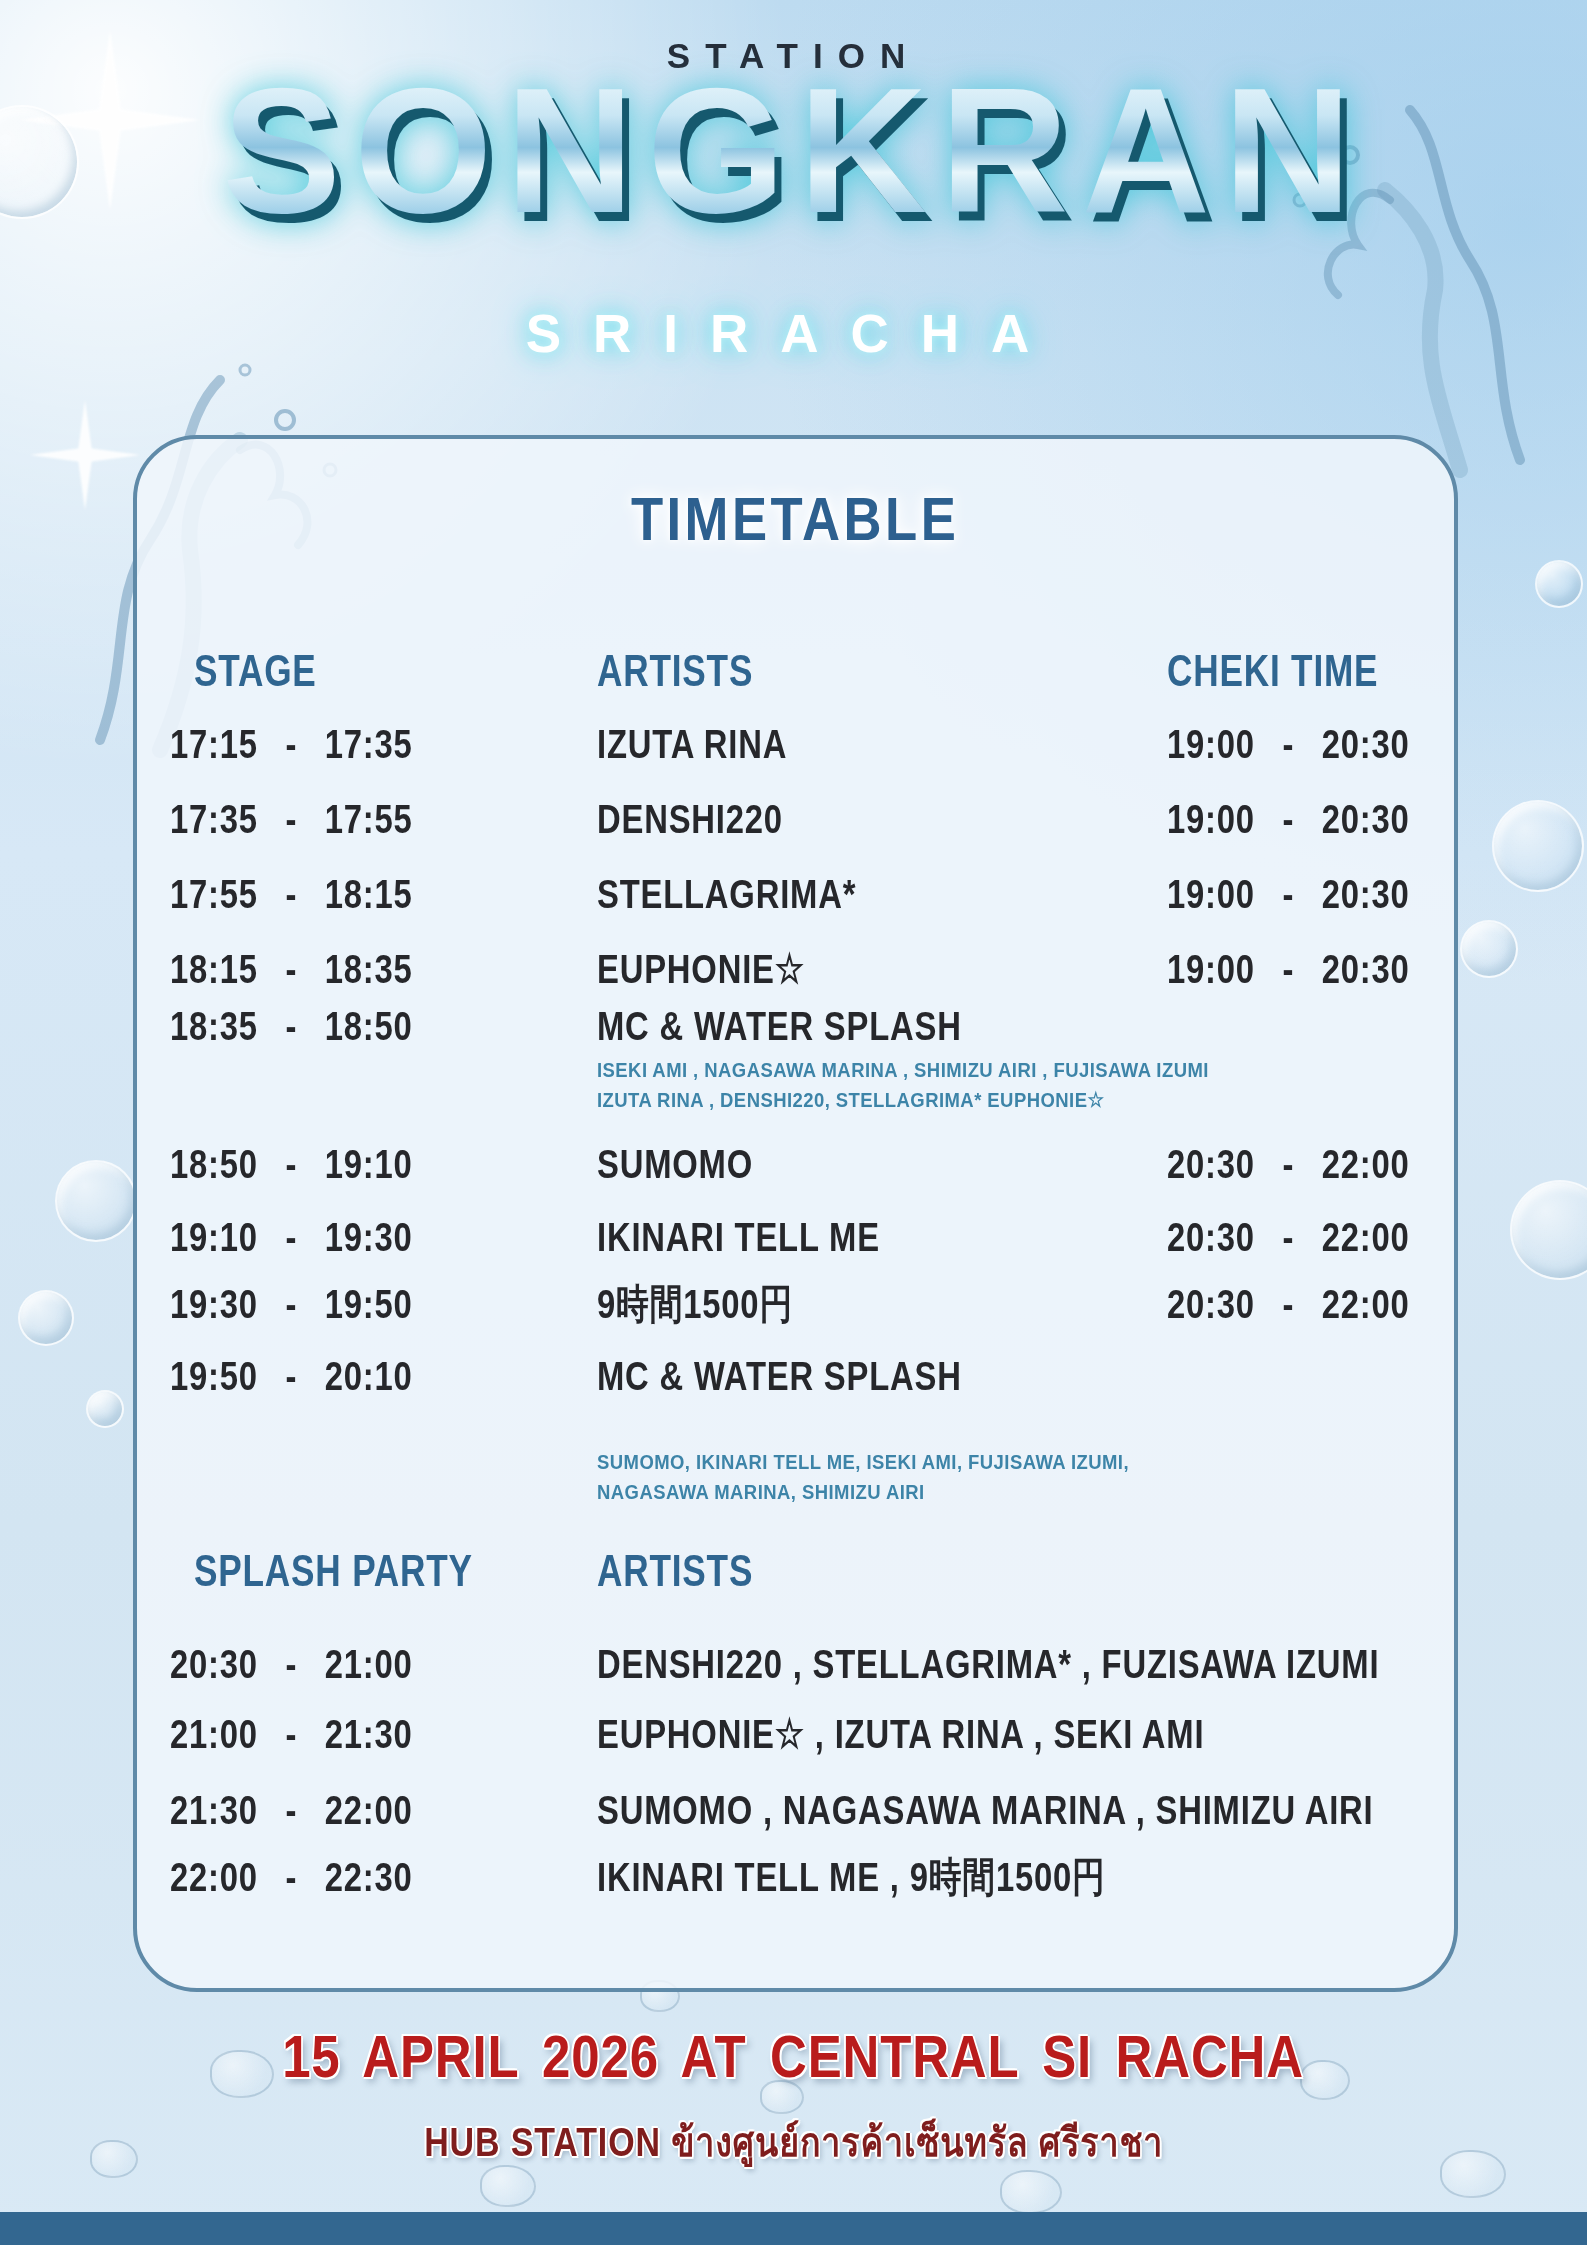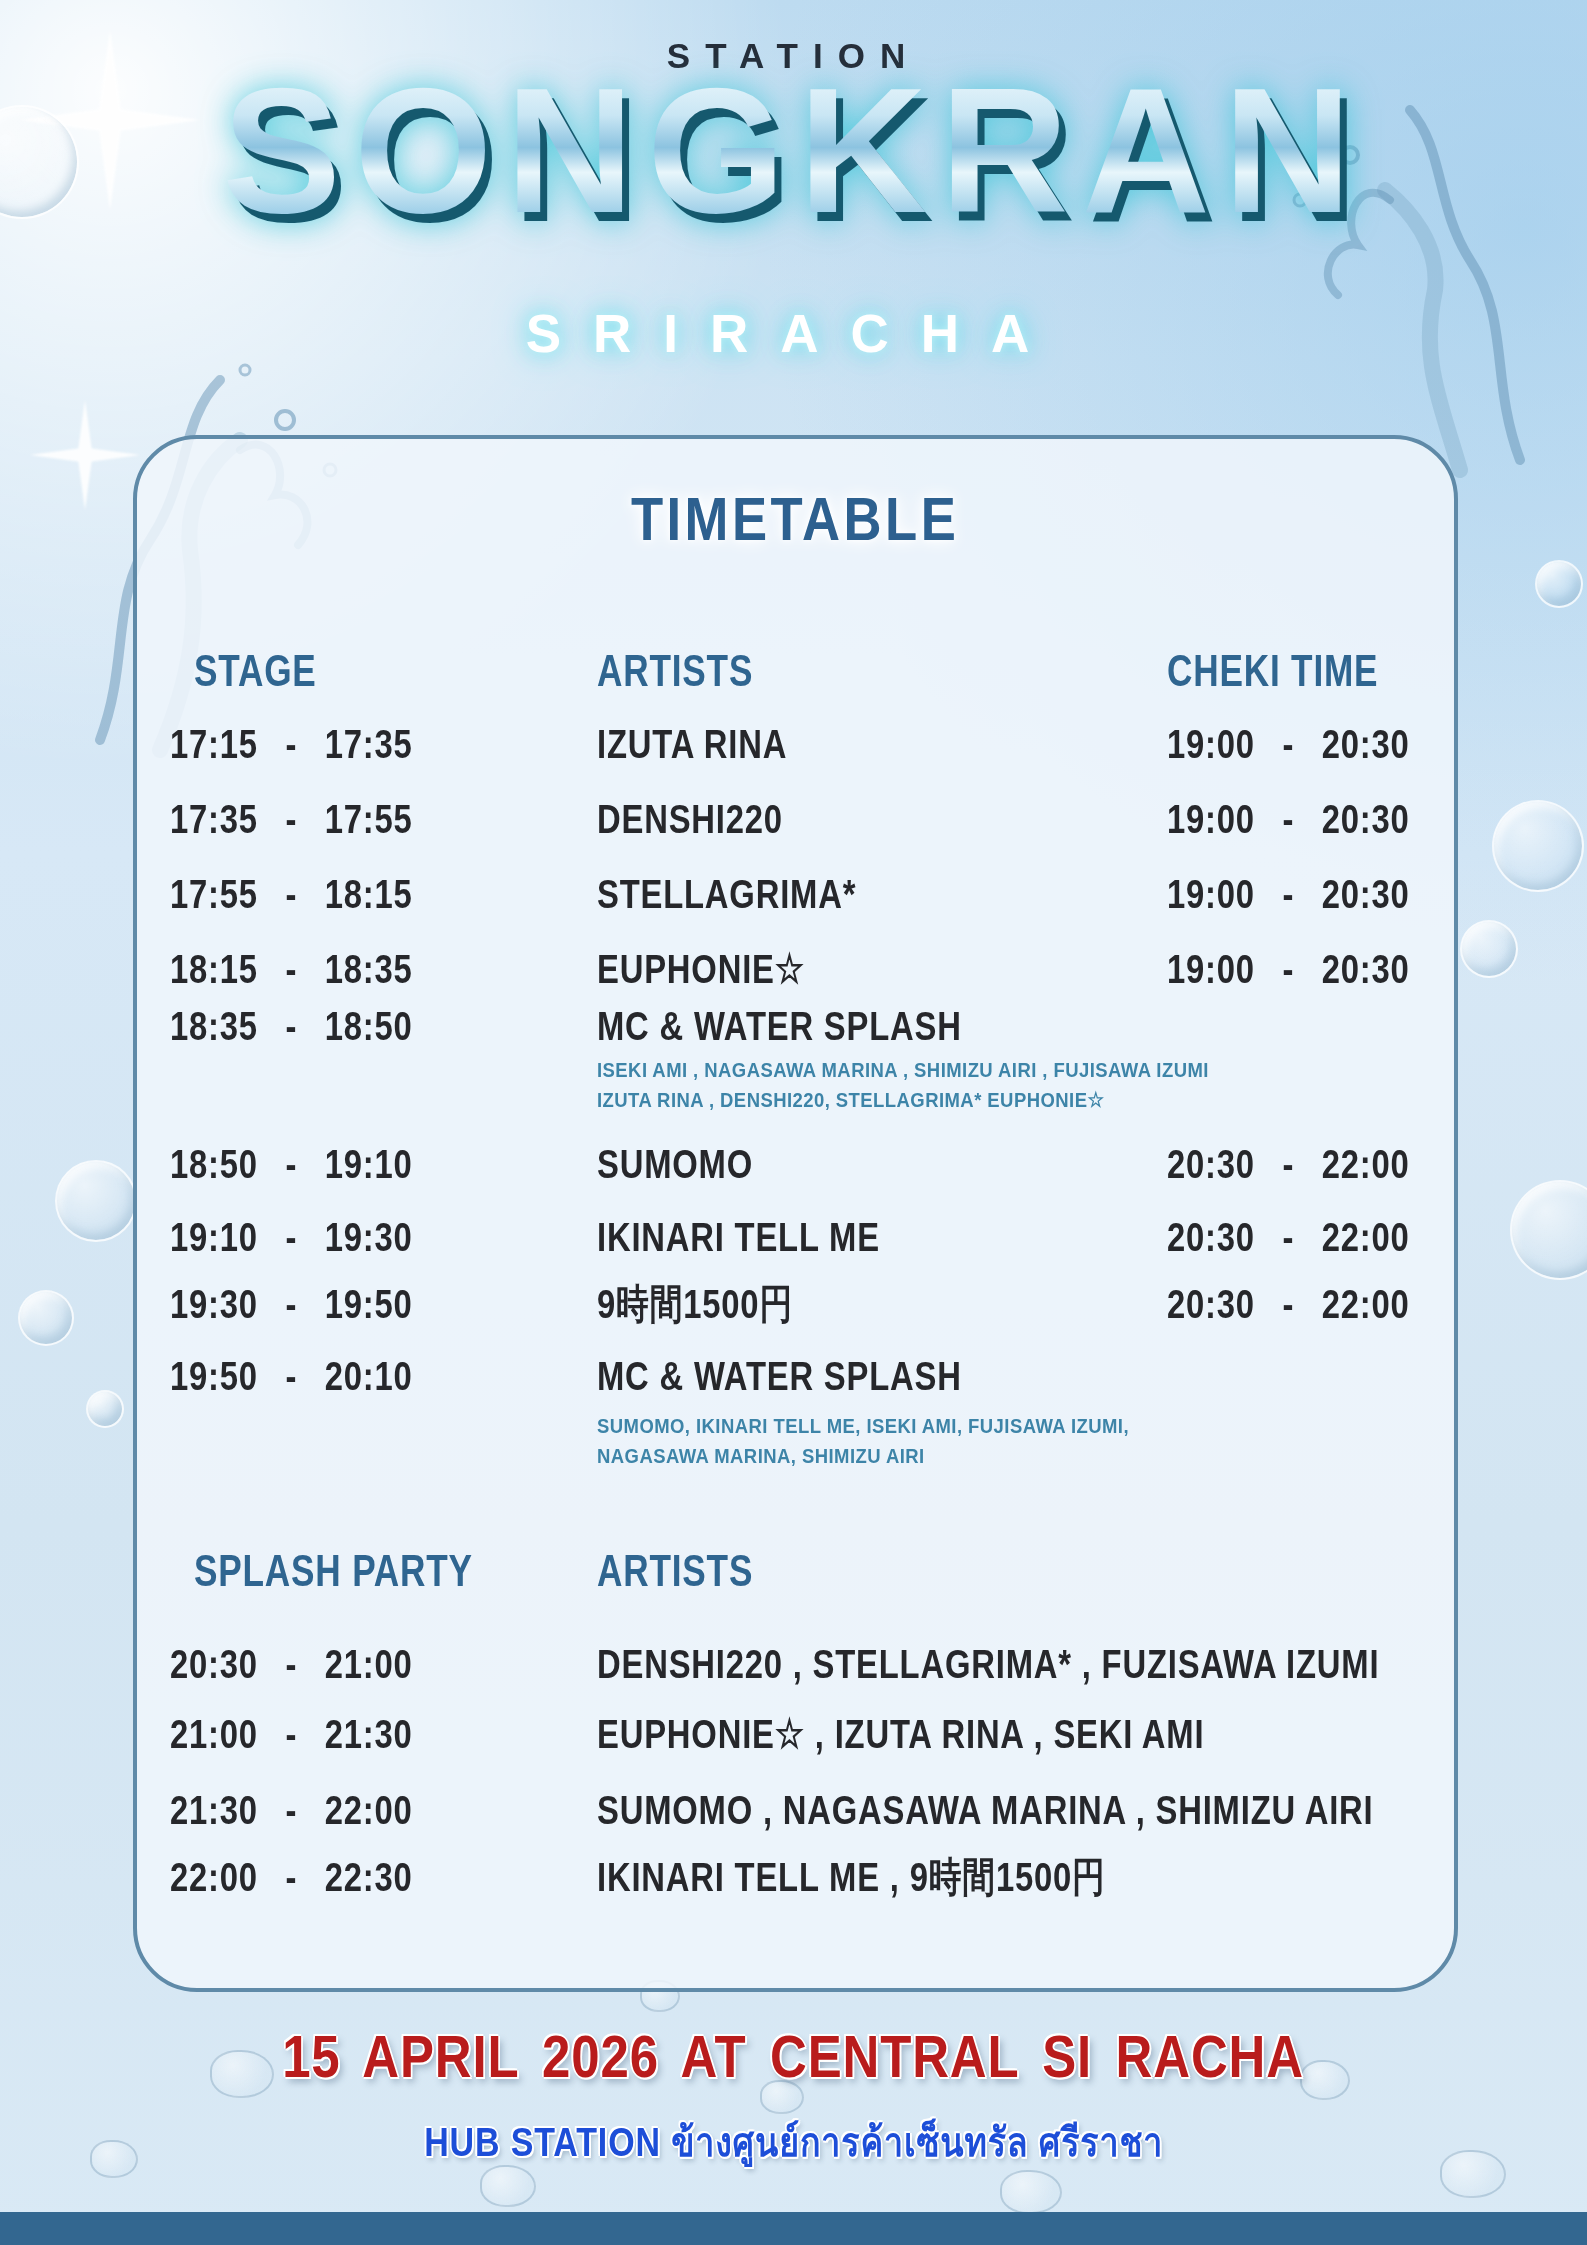"SUMOMO, IKINARI TELL ME, ISEKI" div.tnote { top: 972px -> 1008px }
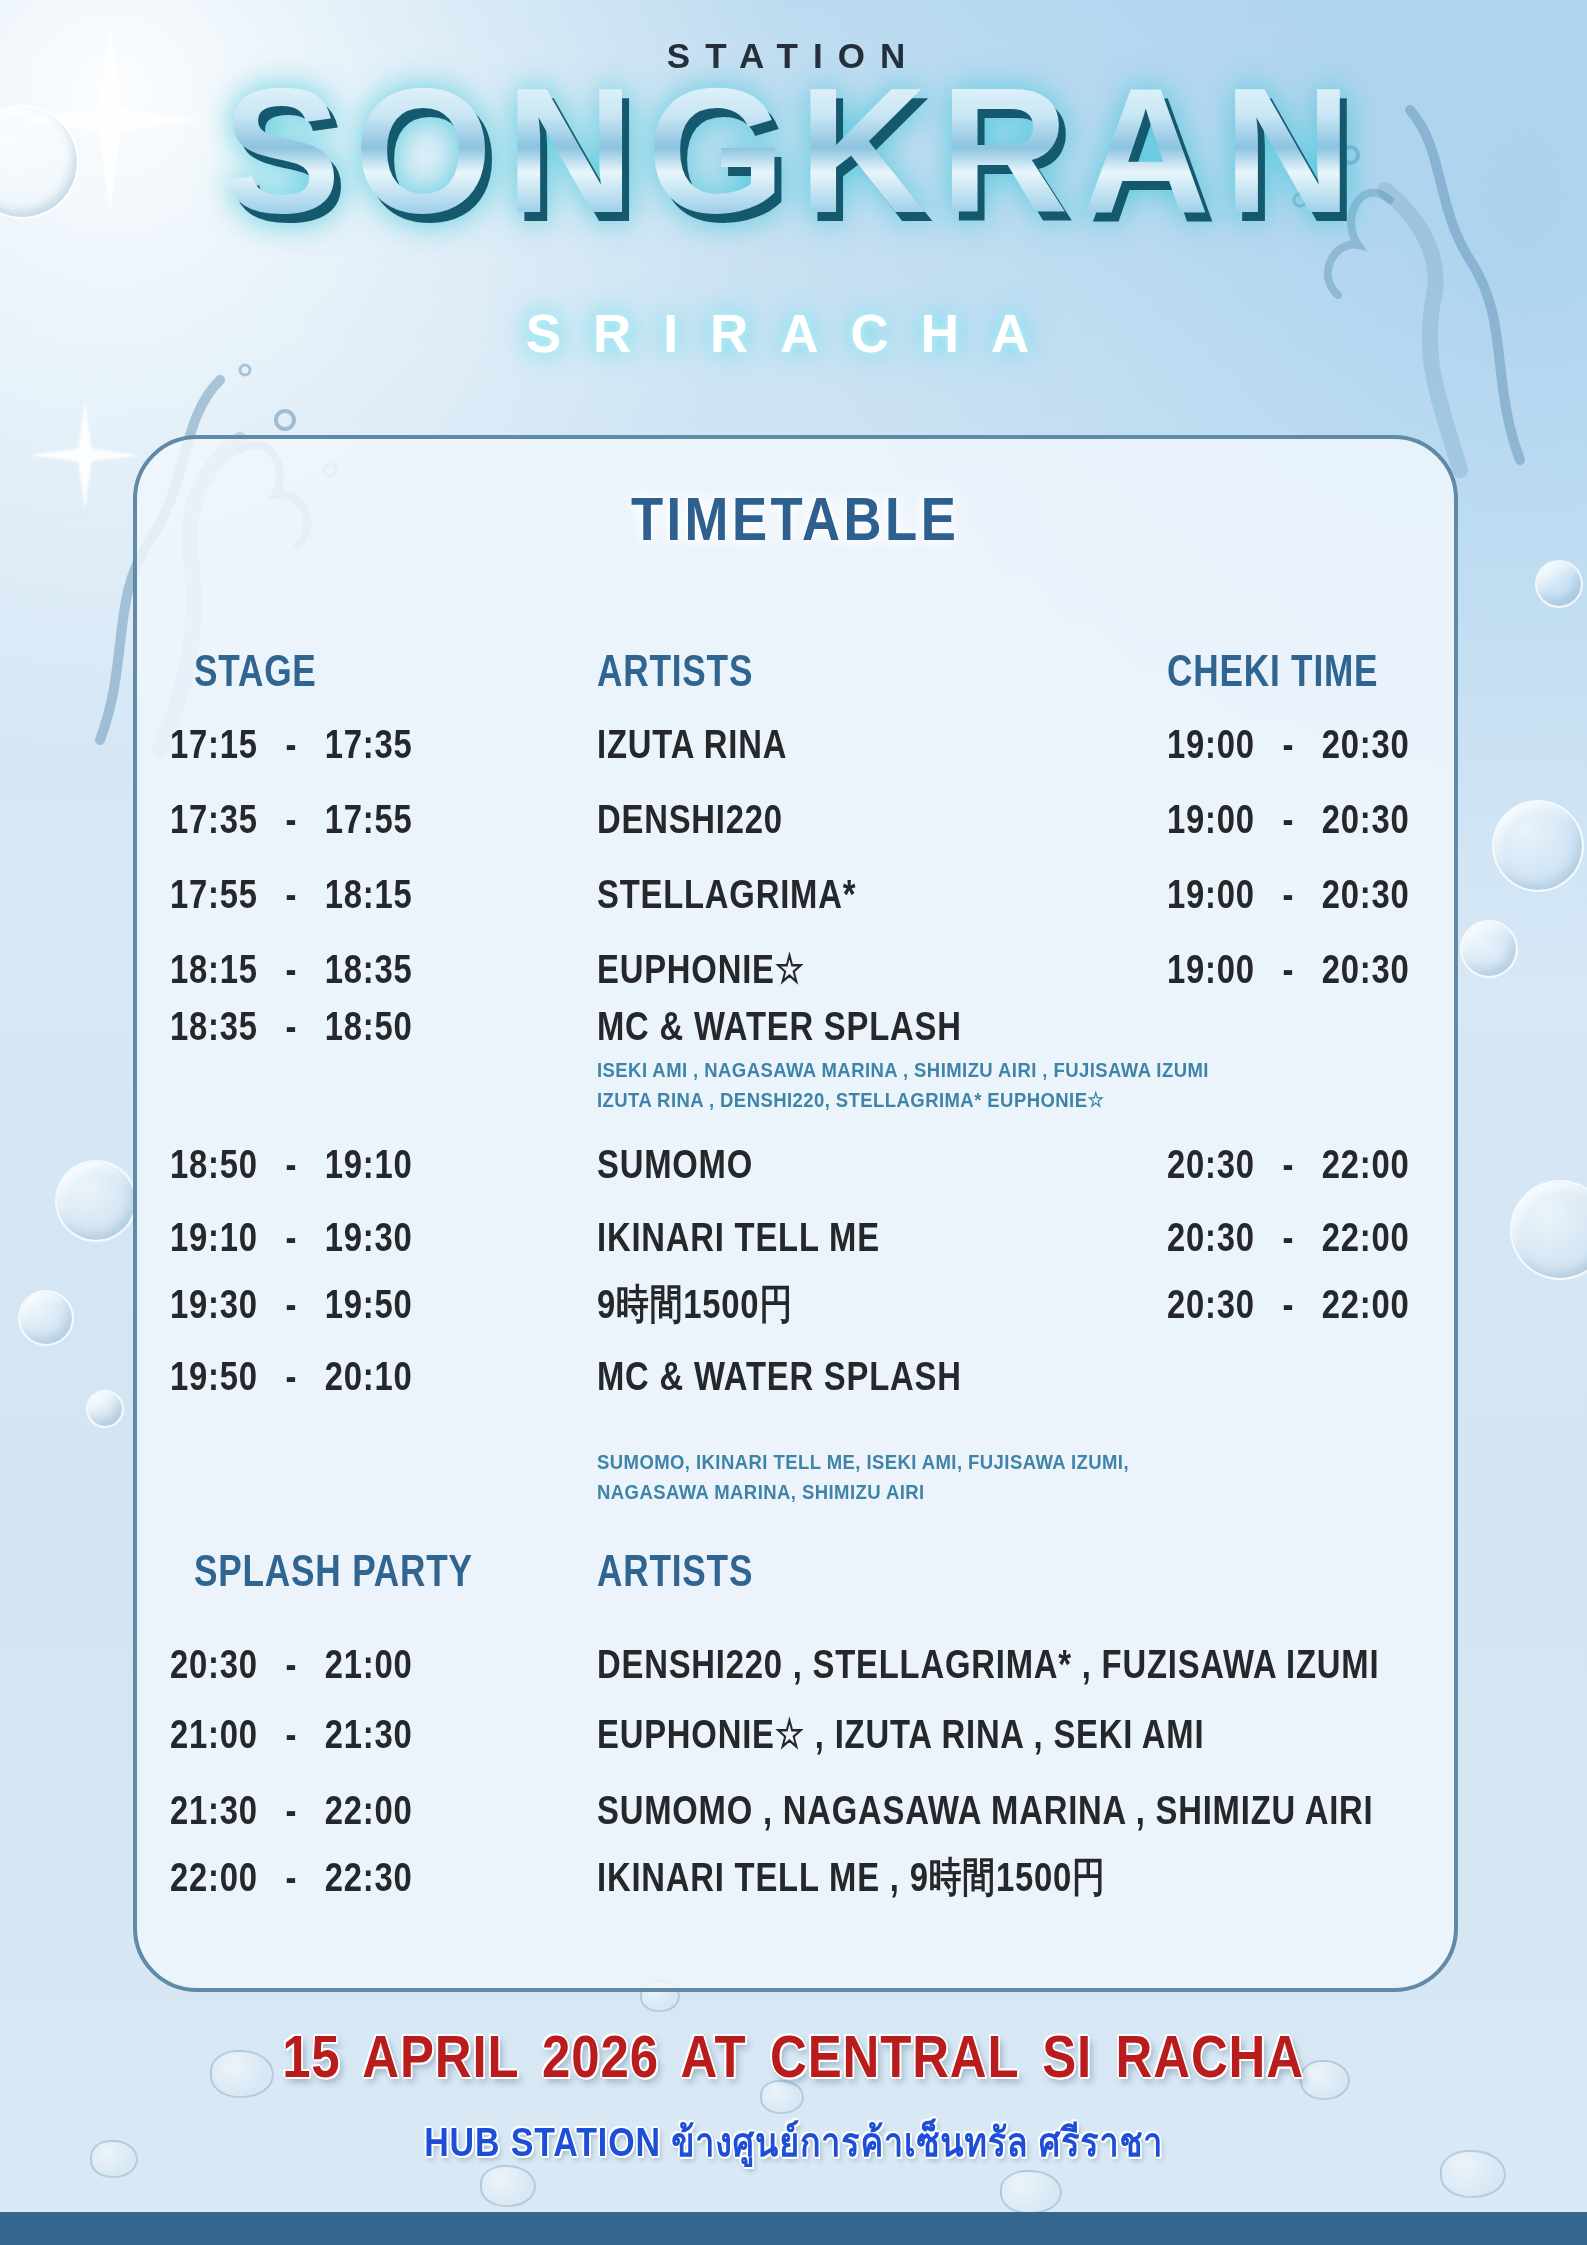"HUB STATION ข้างศูนย์การค้าเซ็นทรัล" .venue-line { color: #1d4ed8 -> #7f1d1d }
